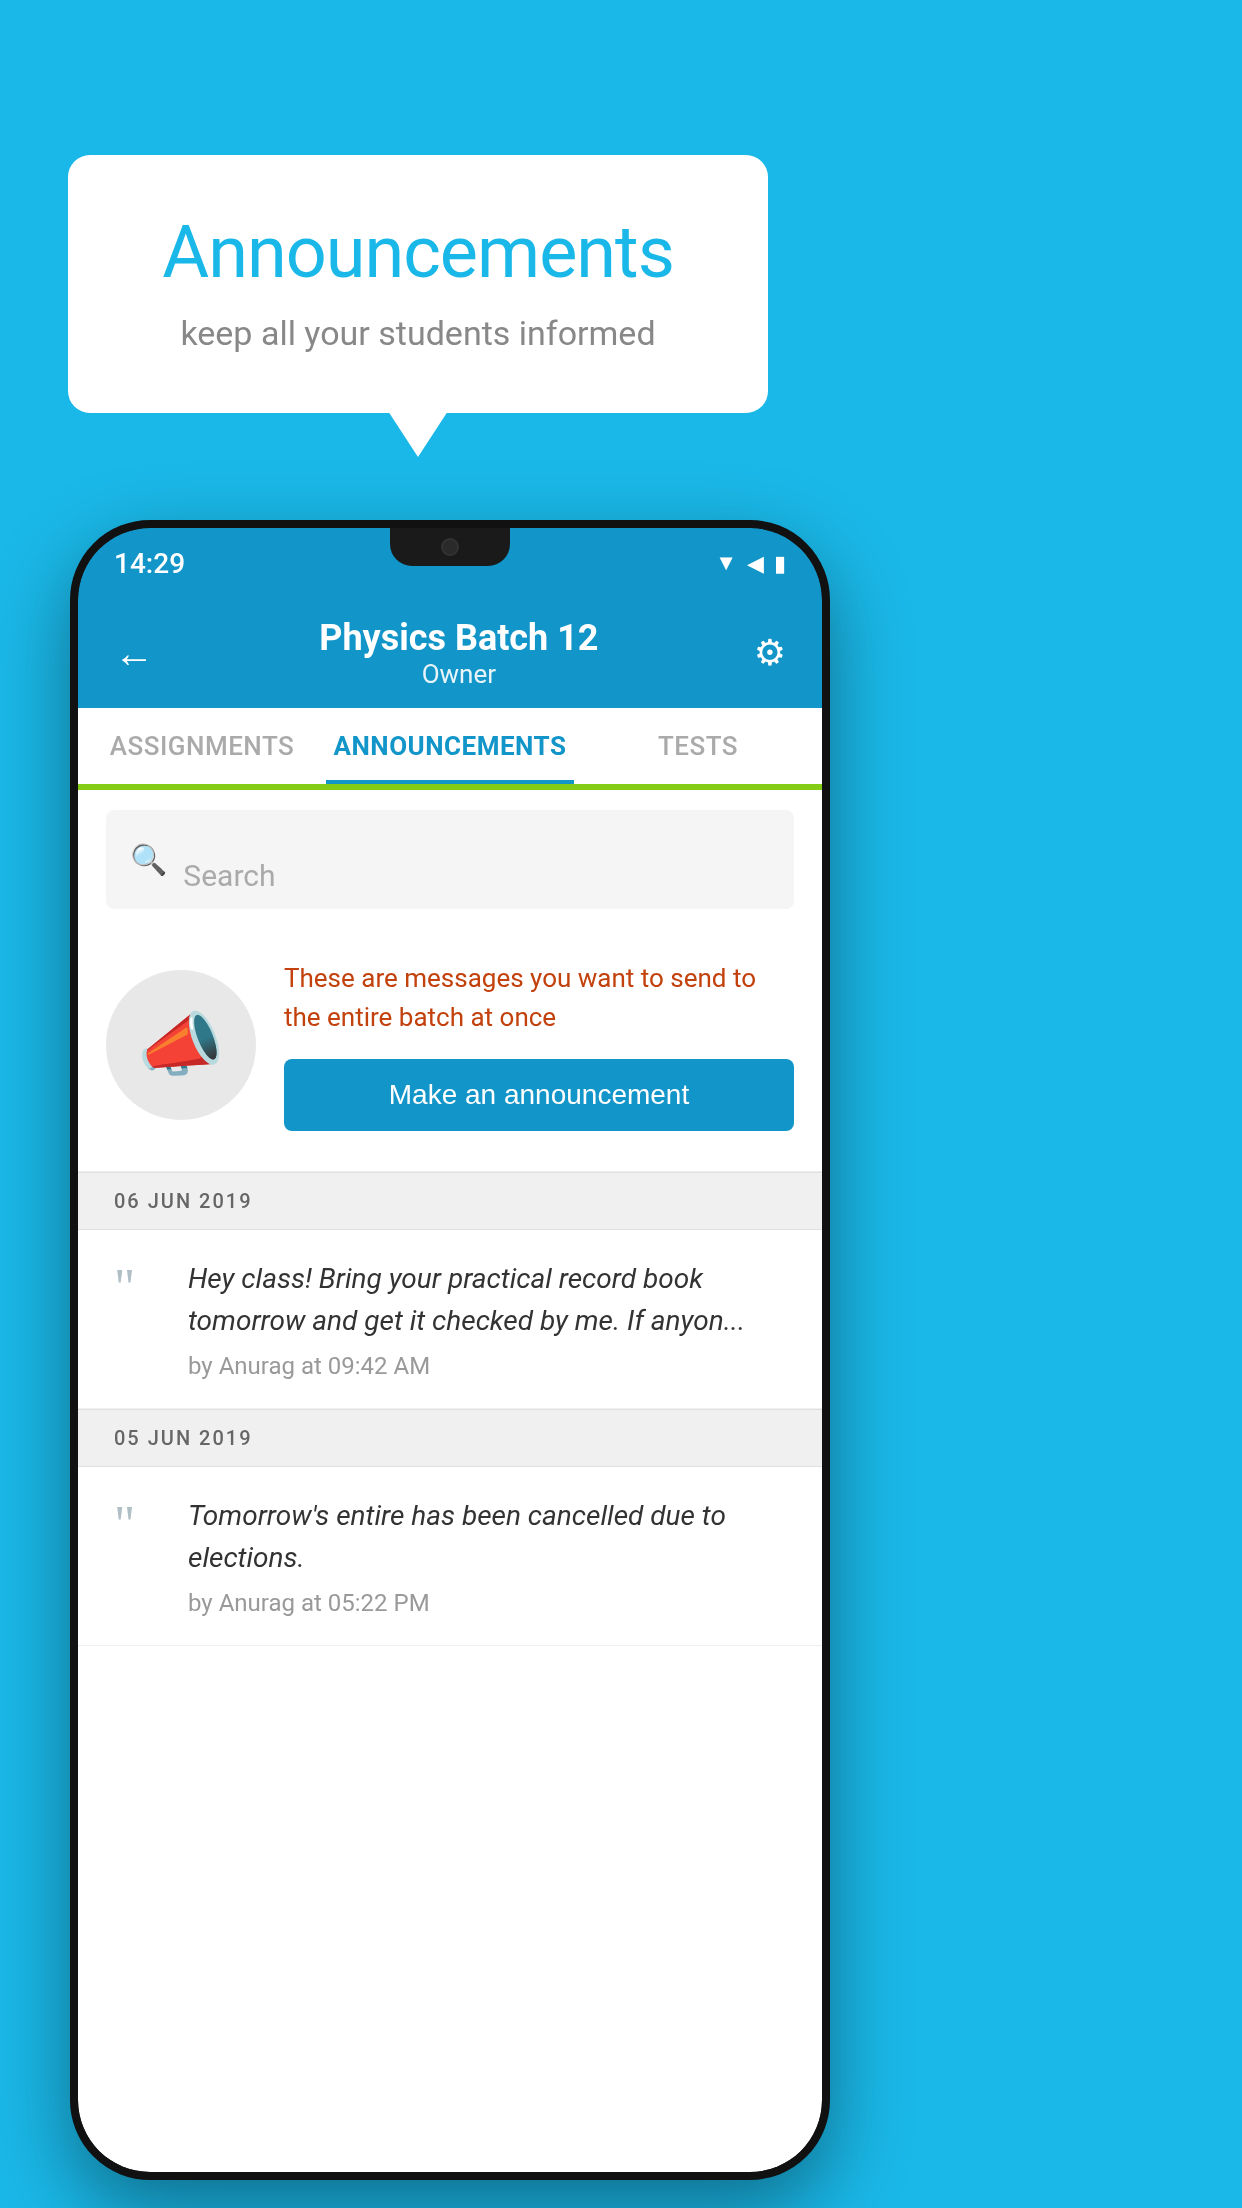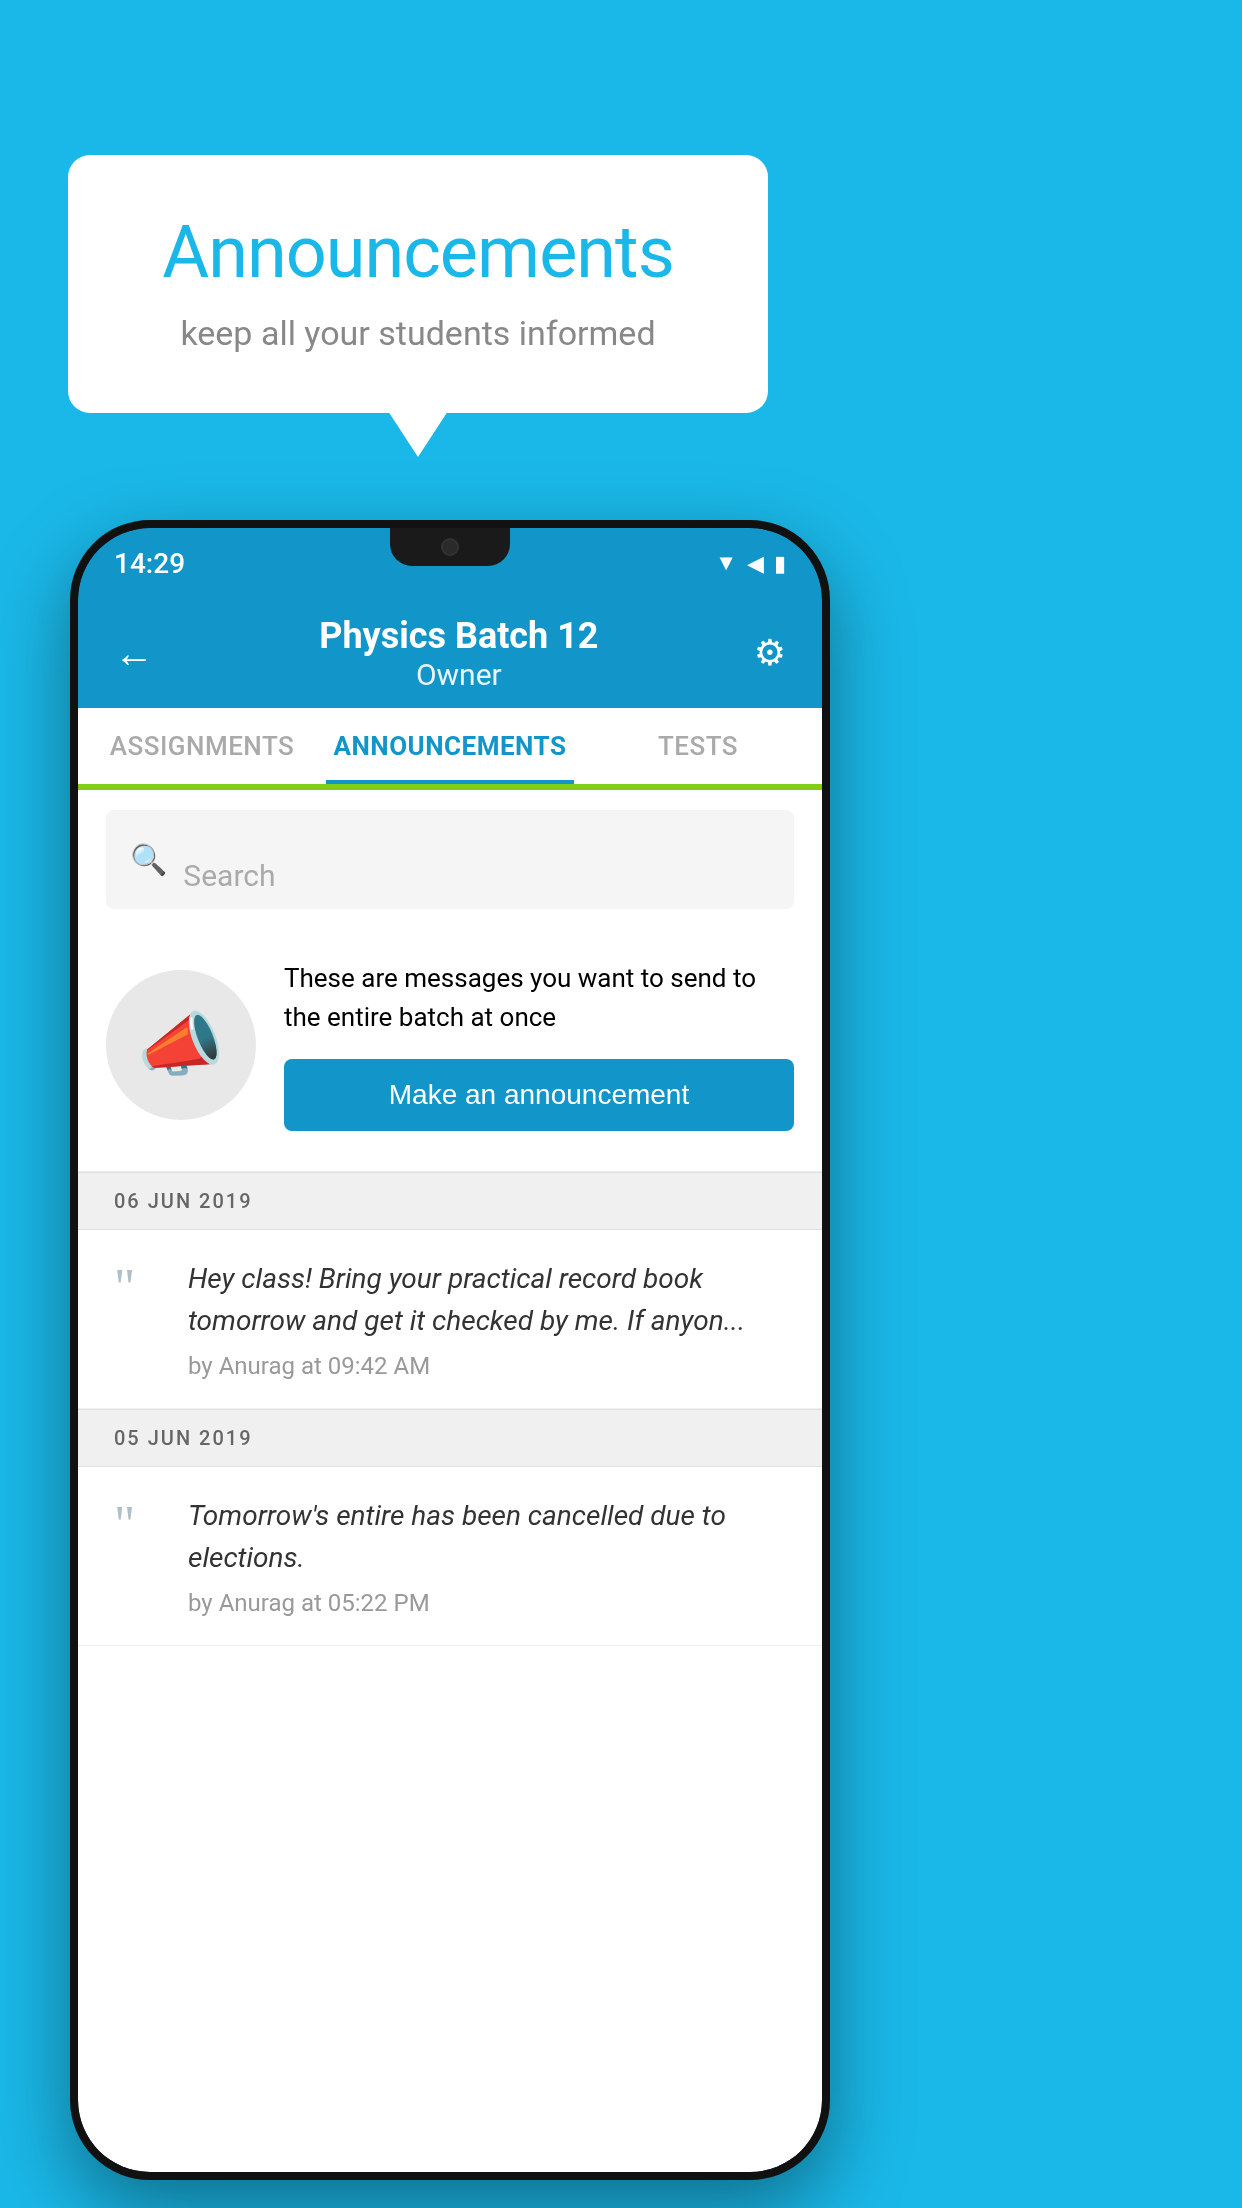"Owner" .header-subtitle { font-size: 30px -> 26px }
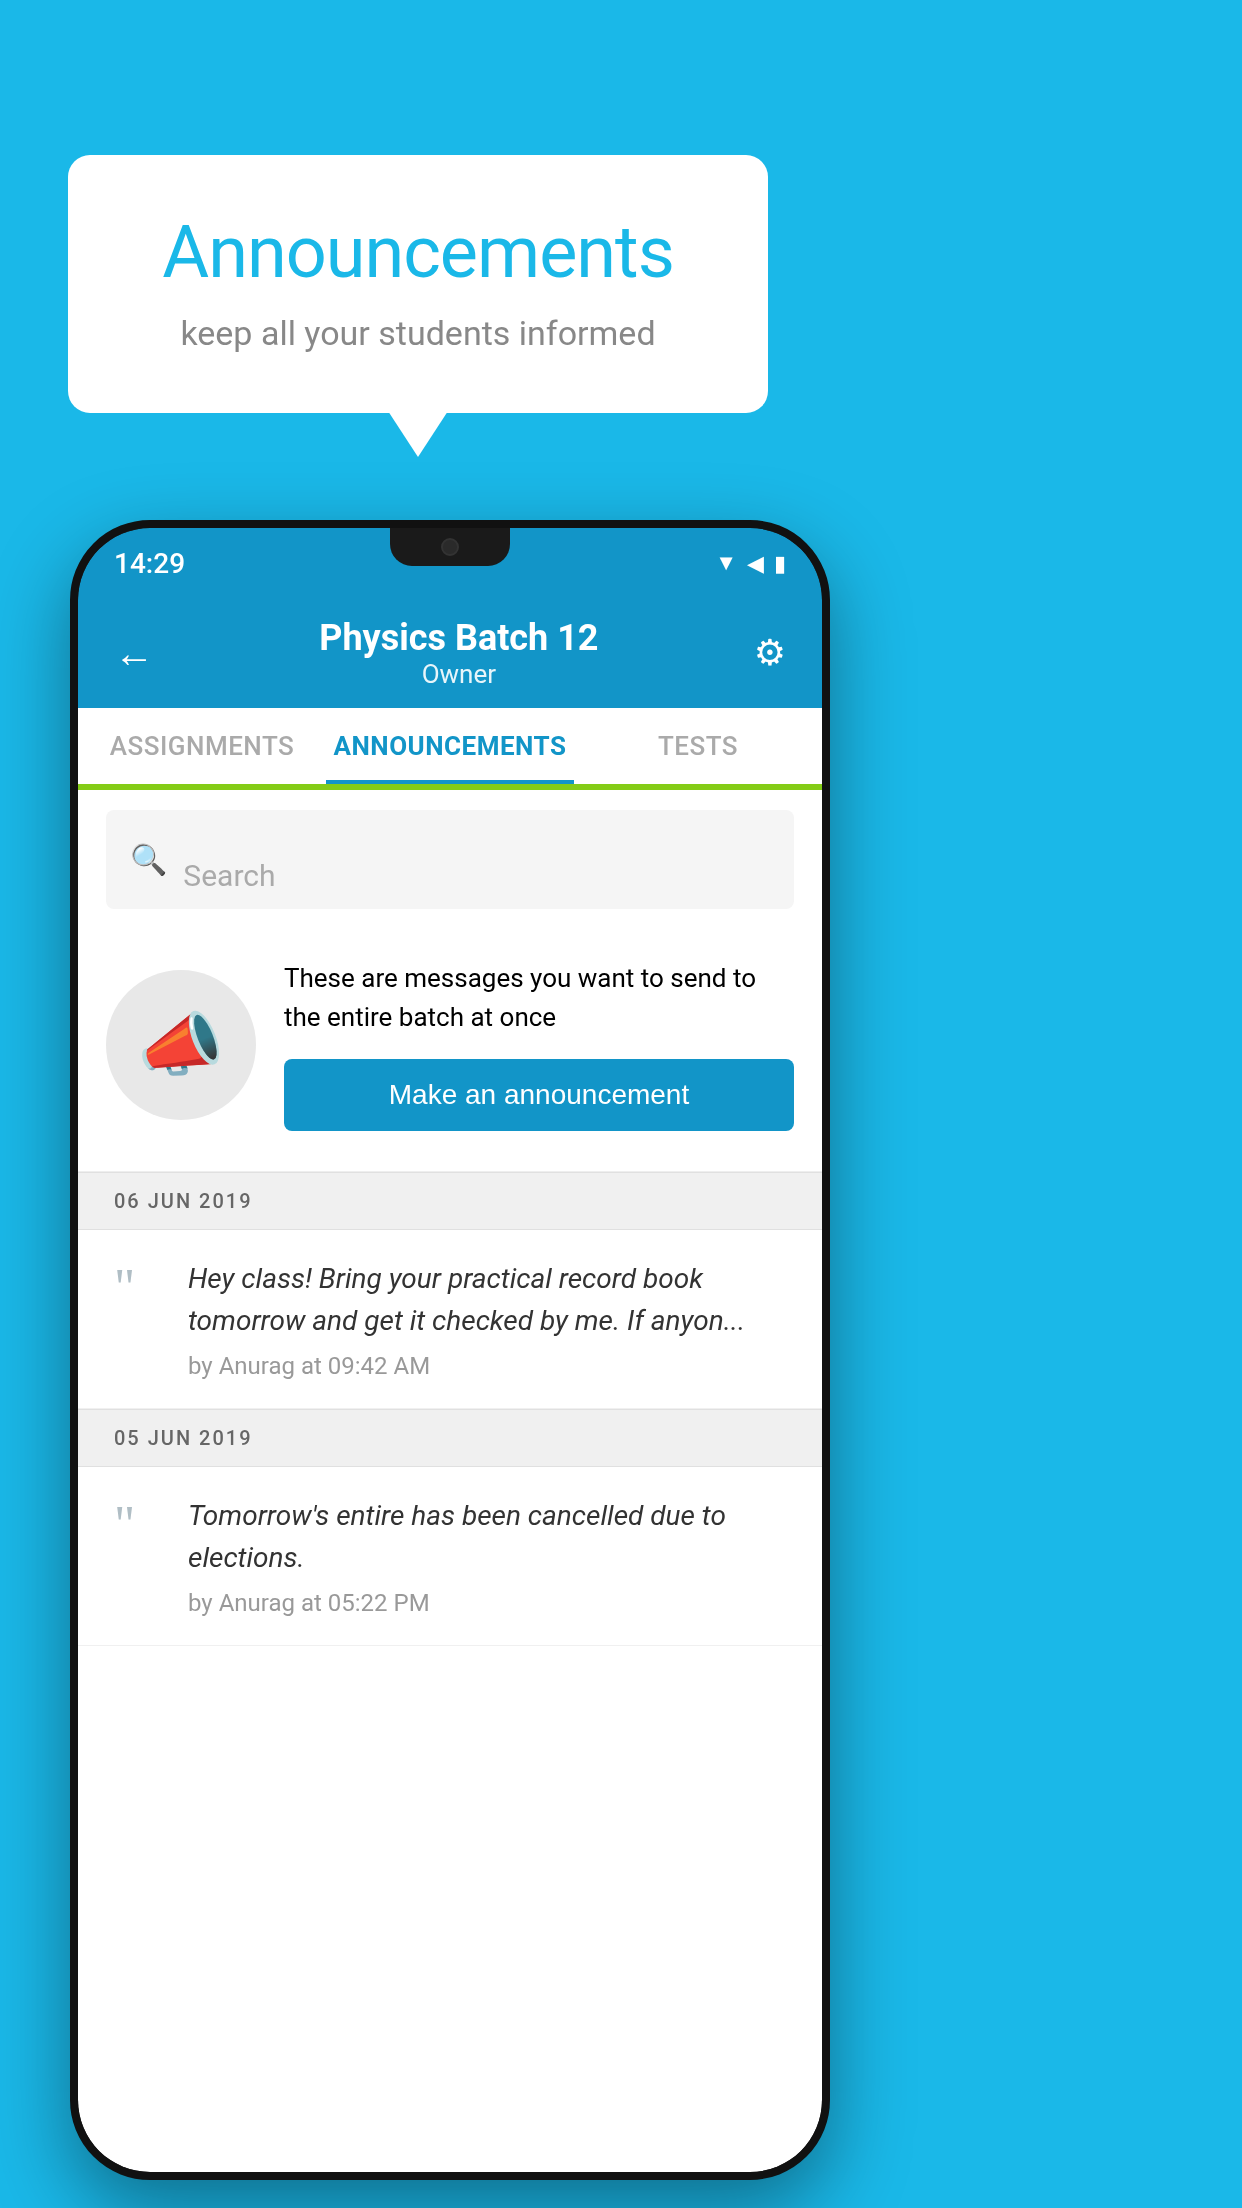"These are messages you want" .promo-description { color: #000000 -> #c2410c }
